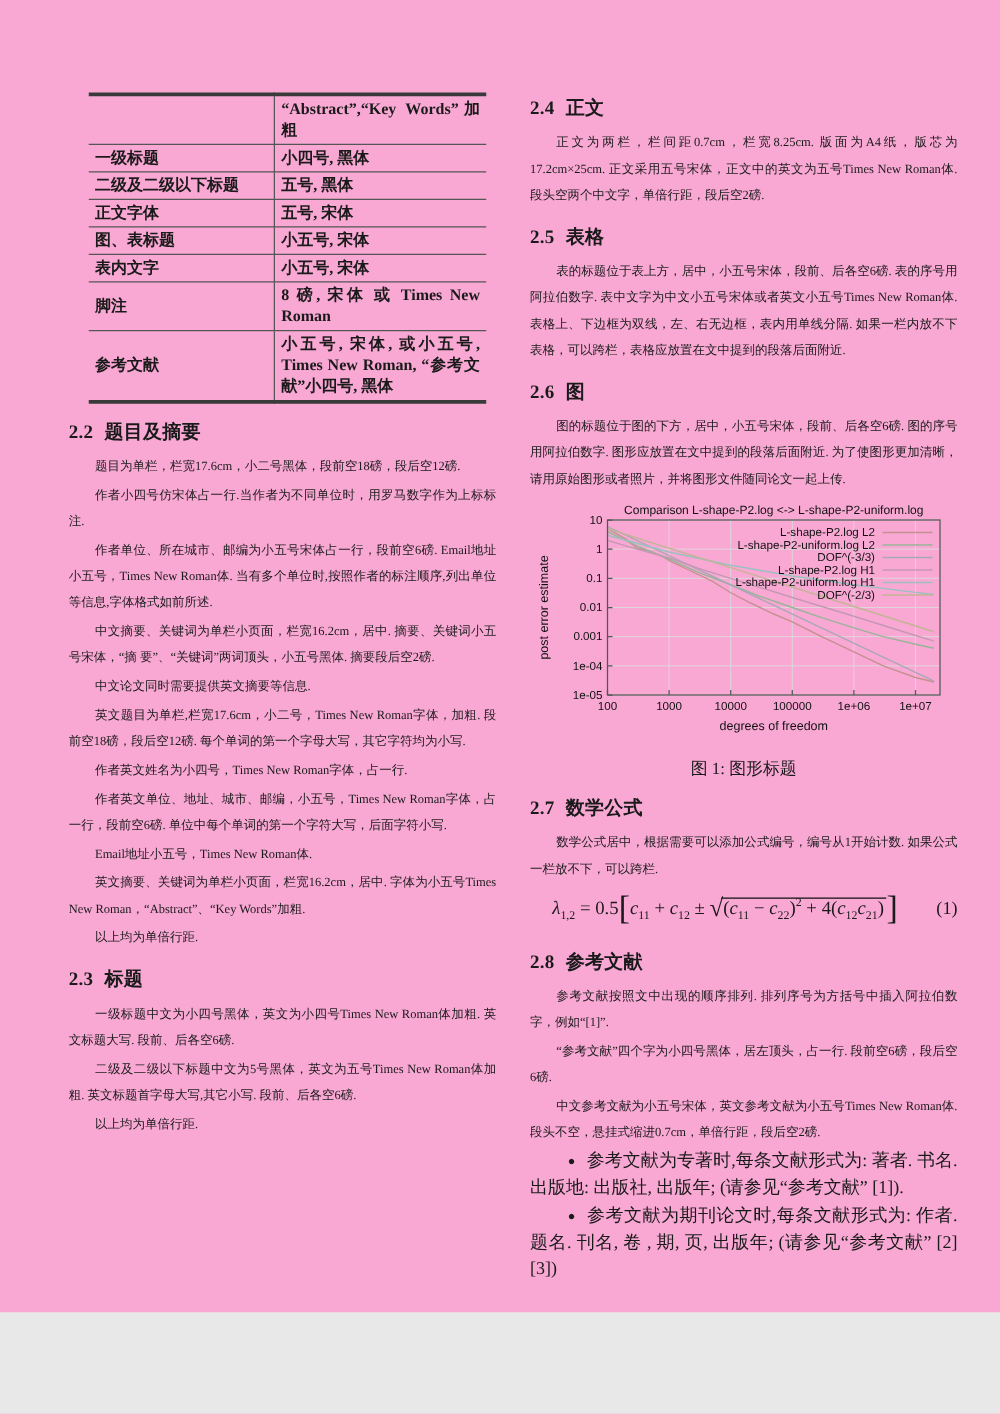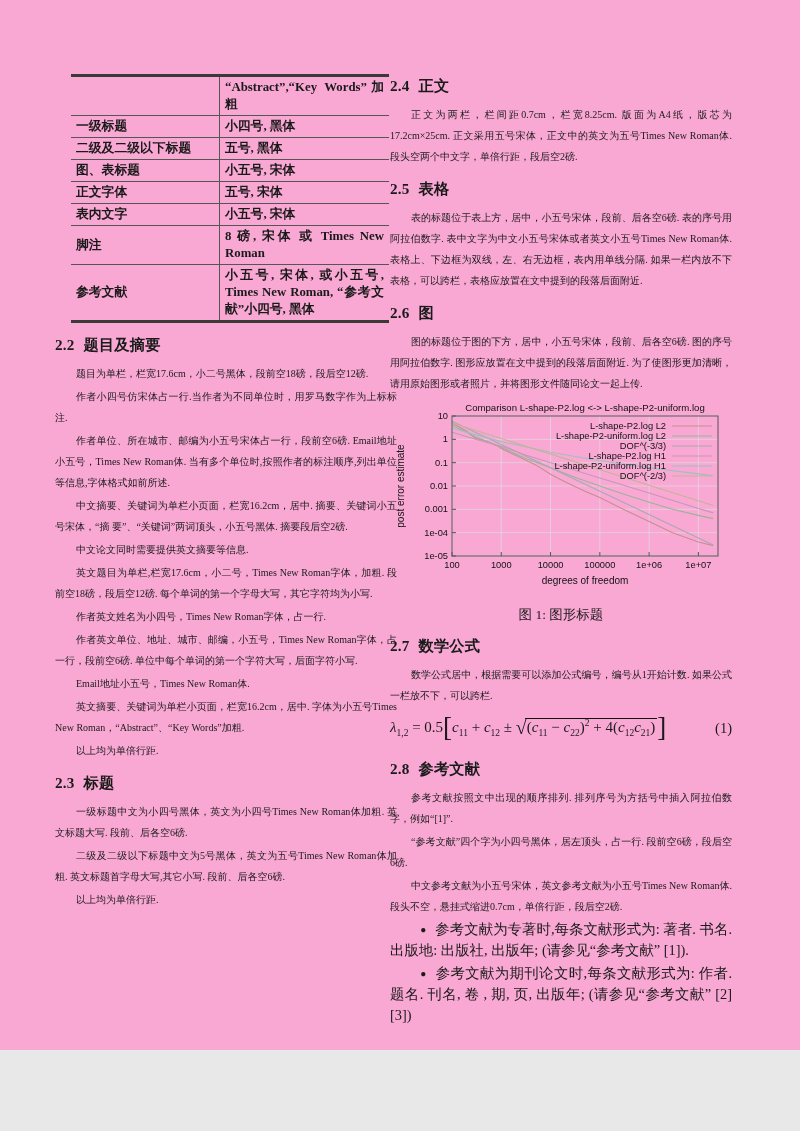"2.4 正文" .col-right { left: 390px -> 424px }
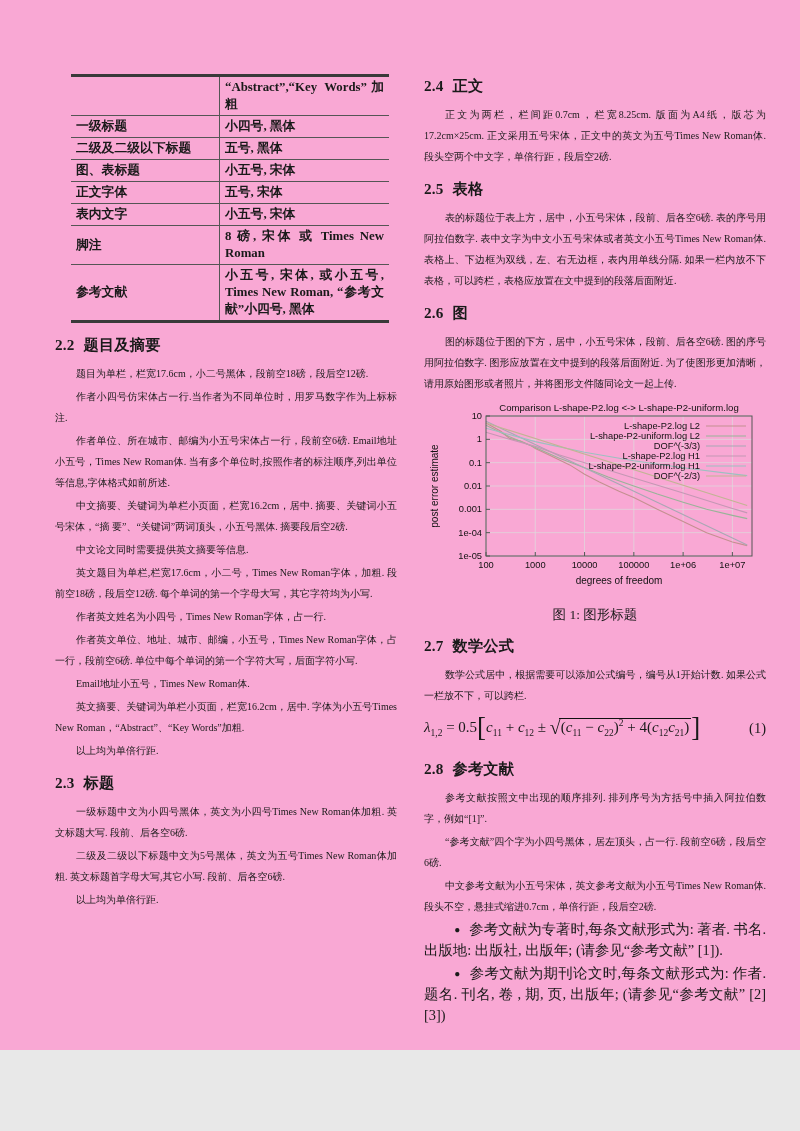"图、表标题" tr { order: before "正文字体" -> after "正文字体" }
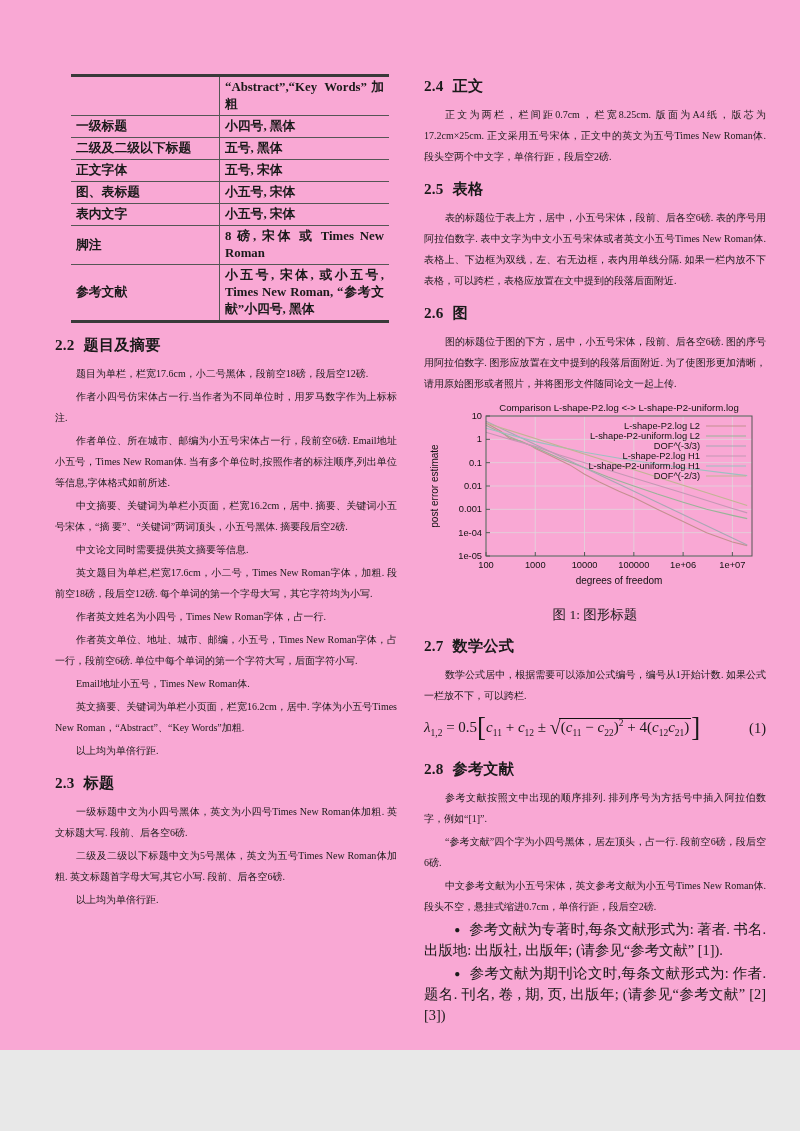"λ1,2 = 0.5[c11 + c12" .equation { text-align: none -> center }
